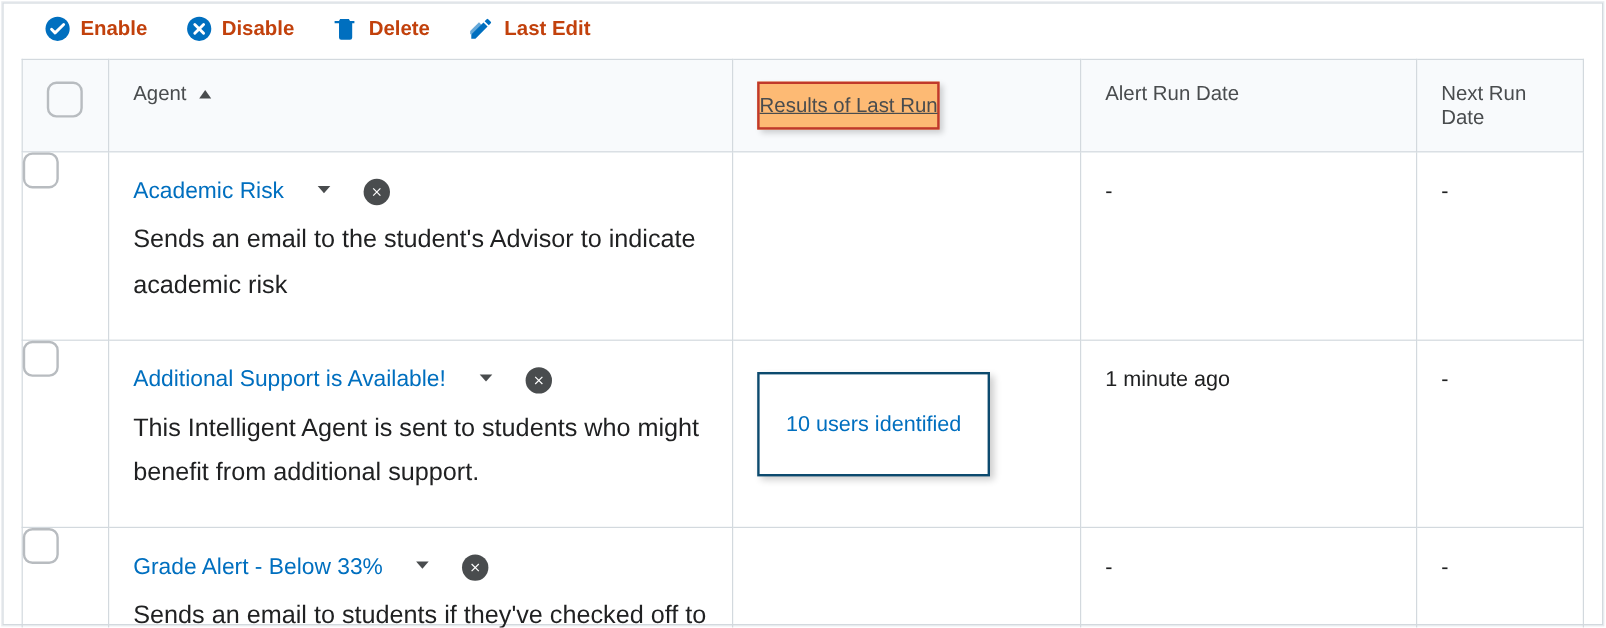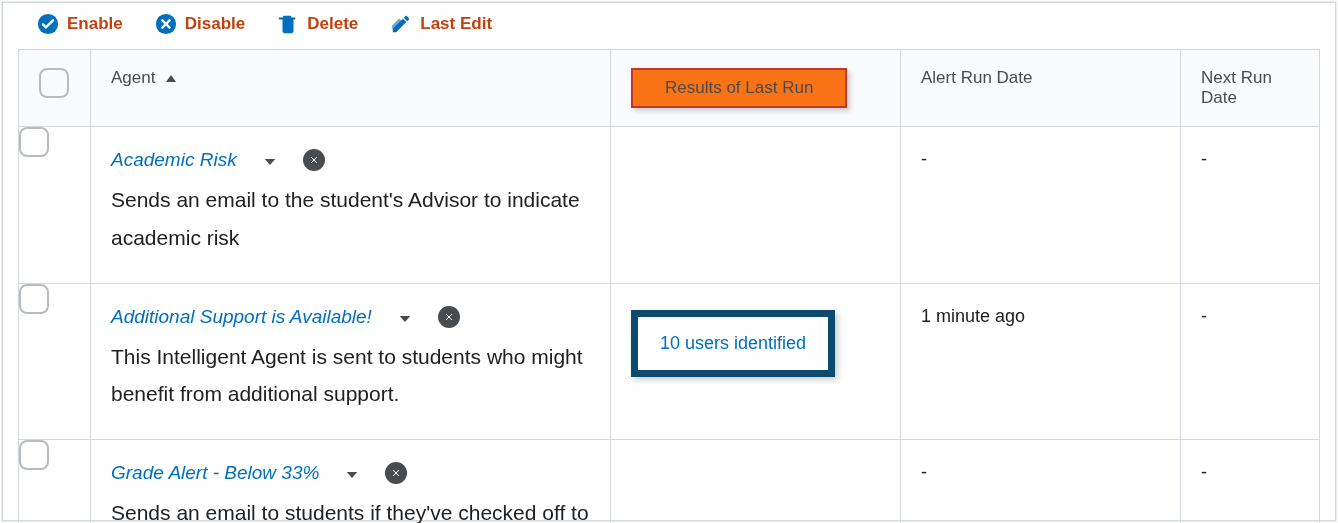"Results of Last Run" .highlight-th { background: #f97316 -> #fdba74; padding: 8px 32px -> 8px 0; text-decoration: none -> underline }
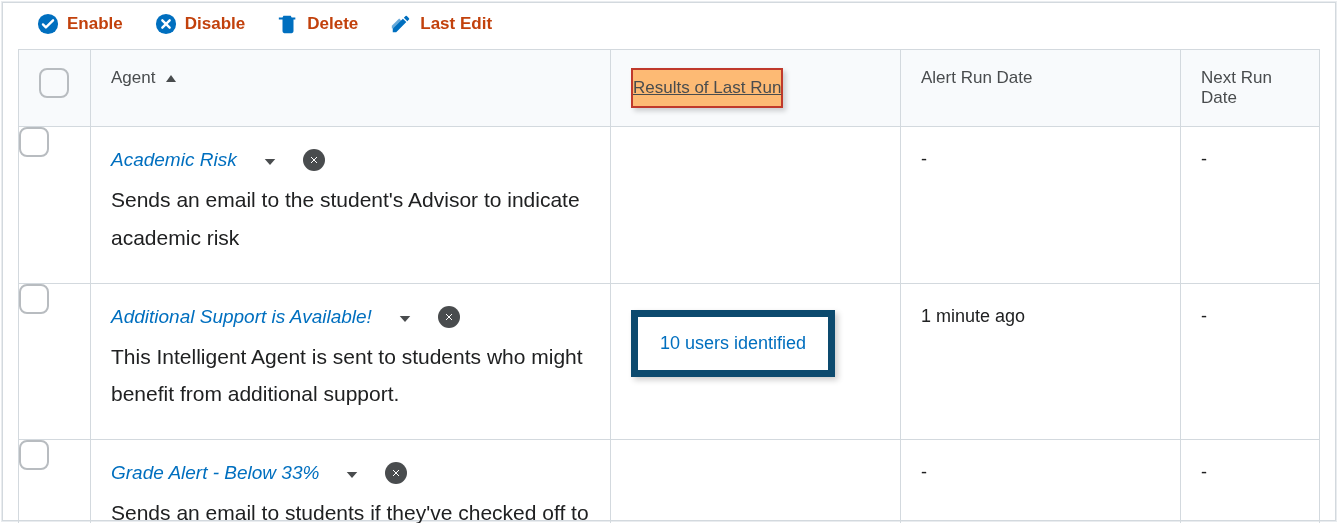"Academic Risk" .agent-row .title-line { align-items: flex-end -> flex-start; font-style: italic -> none }
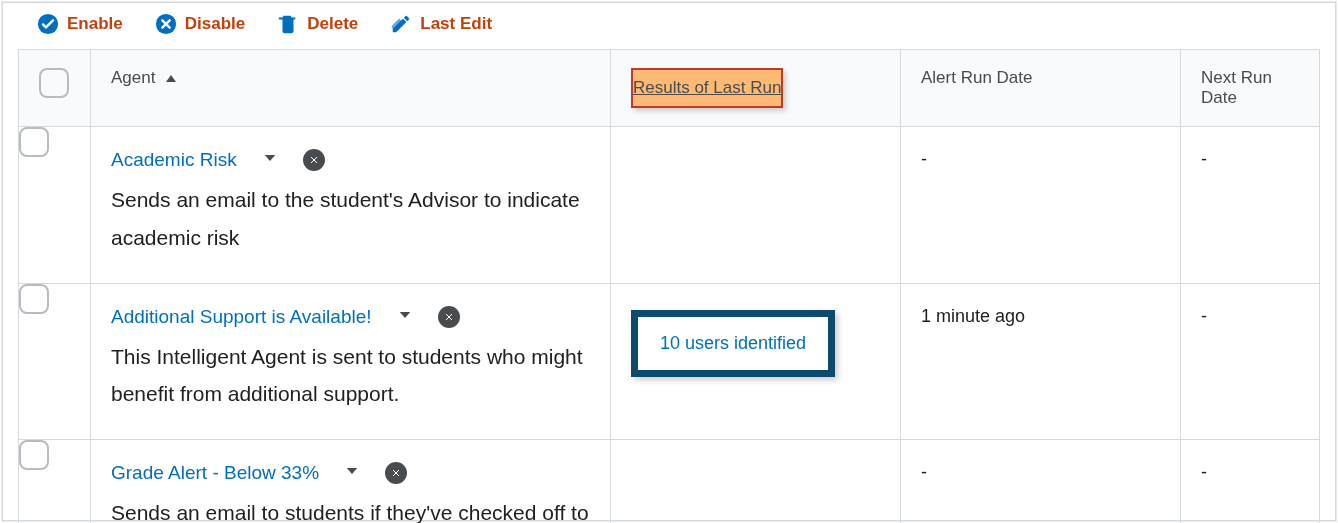"10 users identified" .highlight-cell { border: 7px solid #0c4a6e -> 2px solid #0c4a6e; padding: 16px 22px -> 31px 22px }
